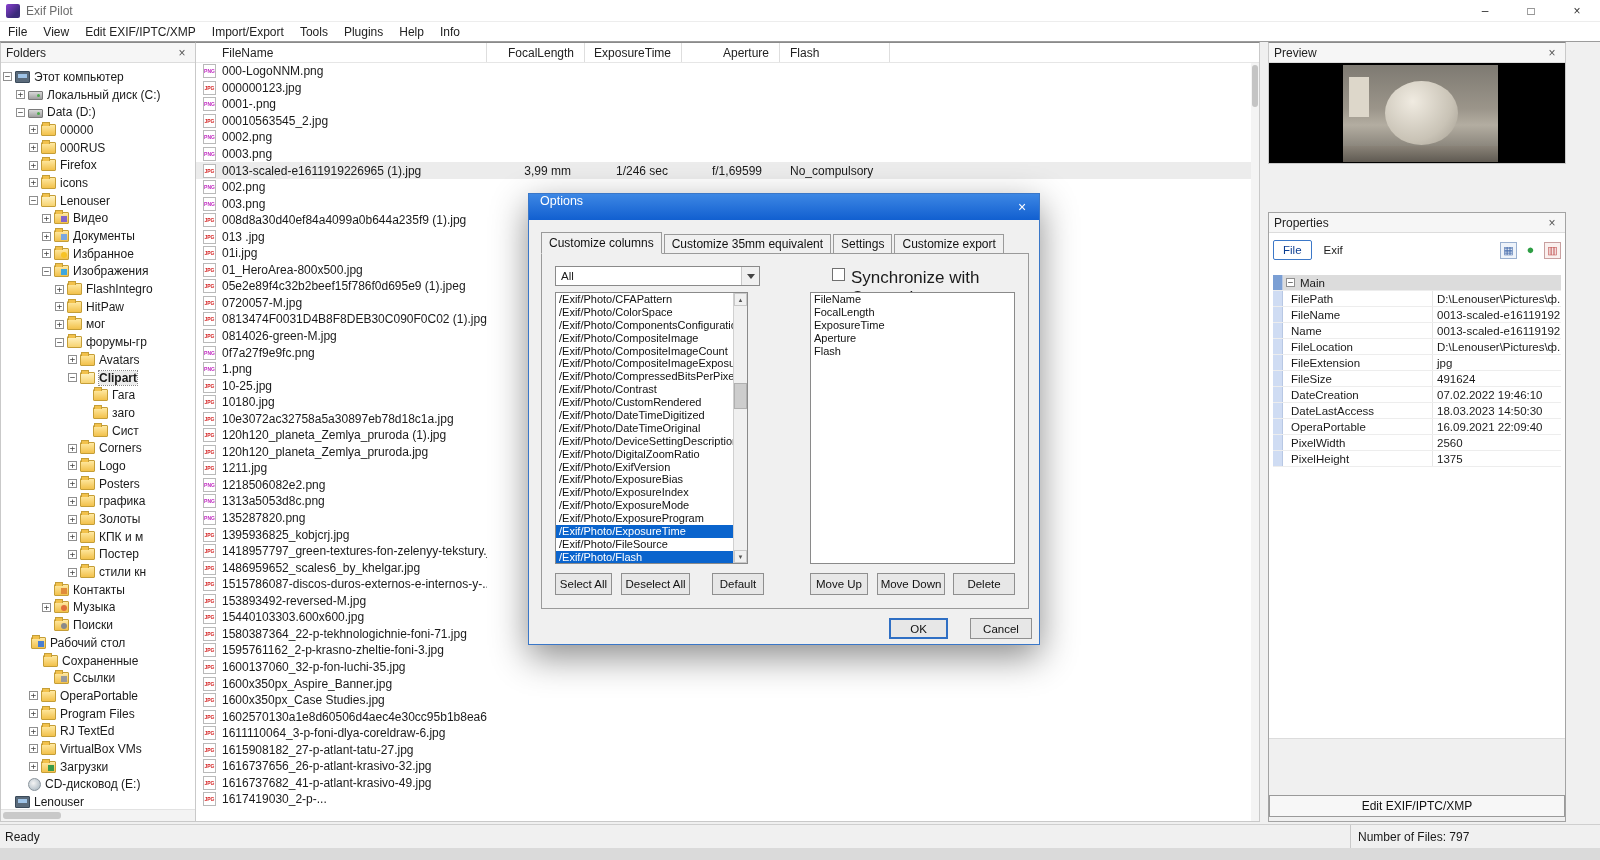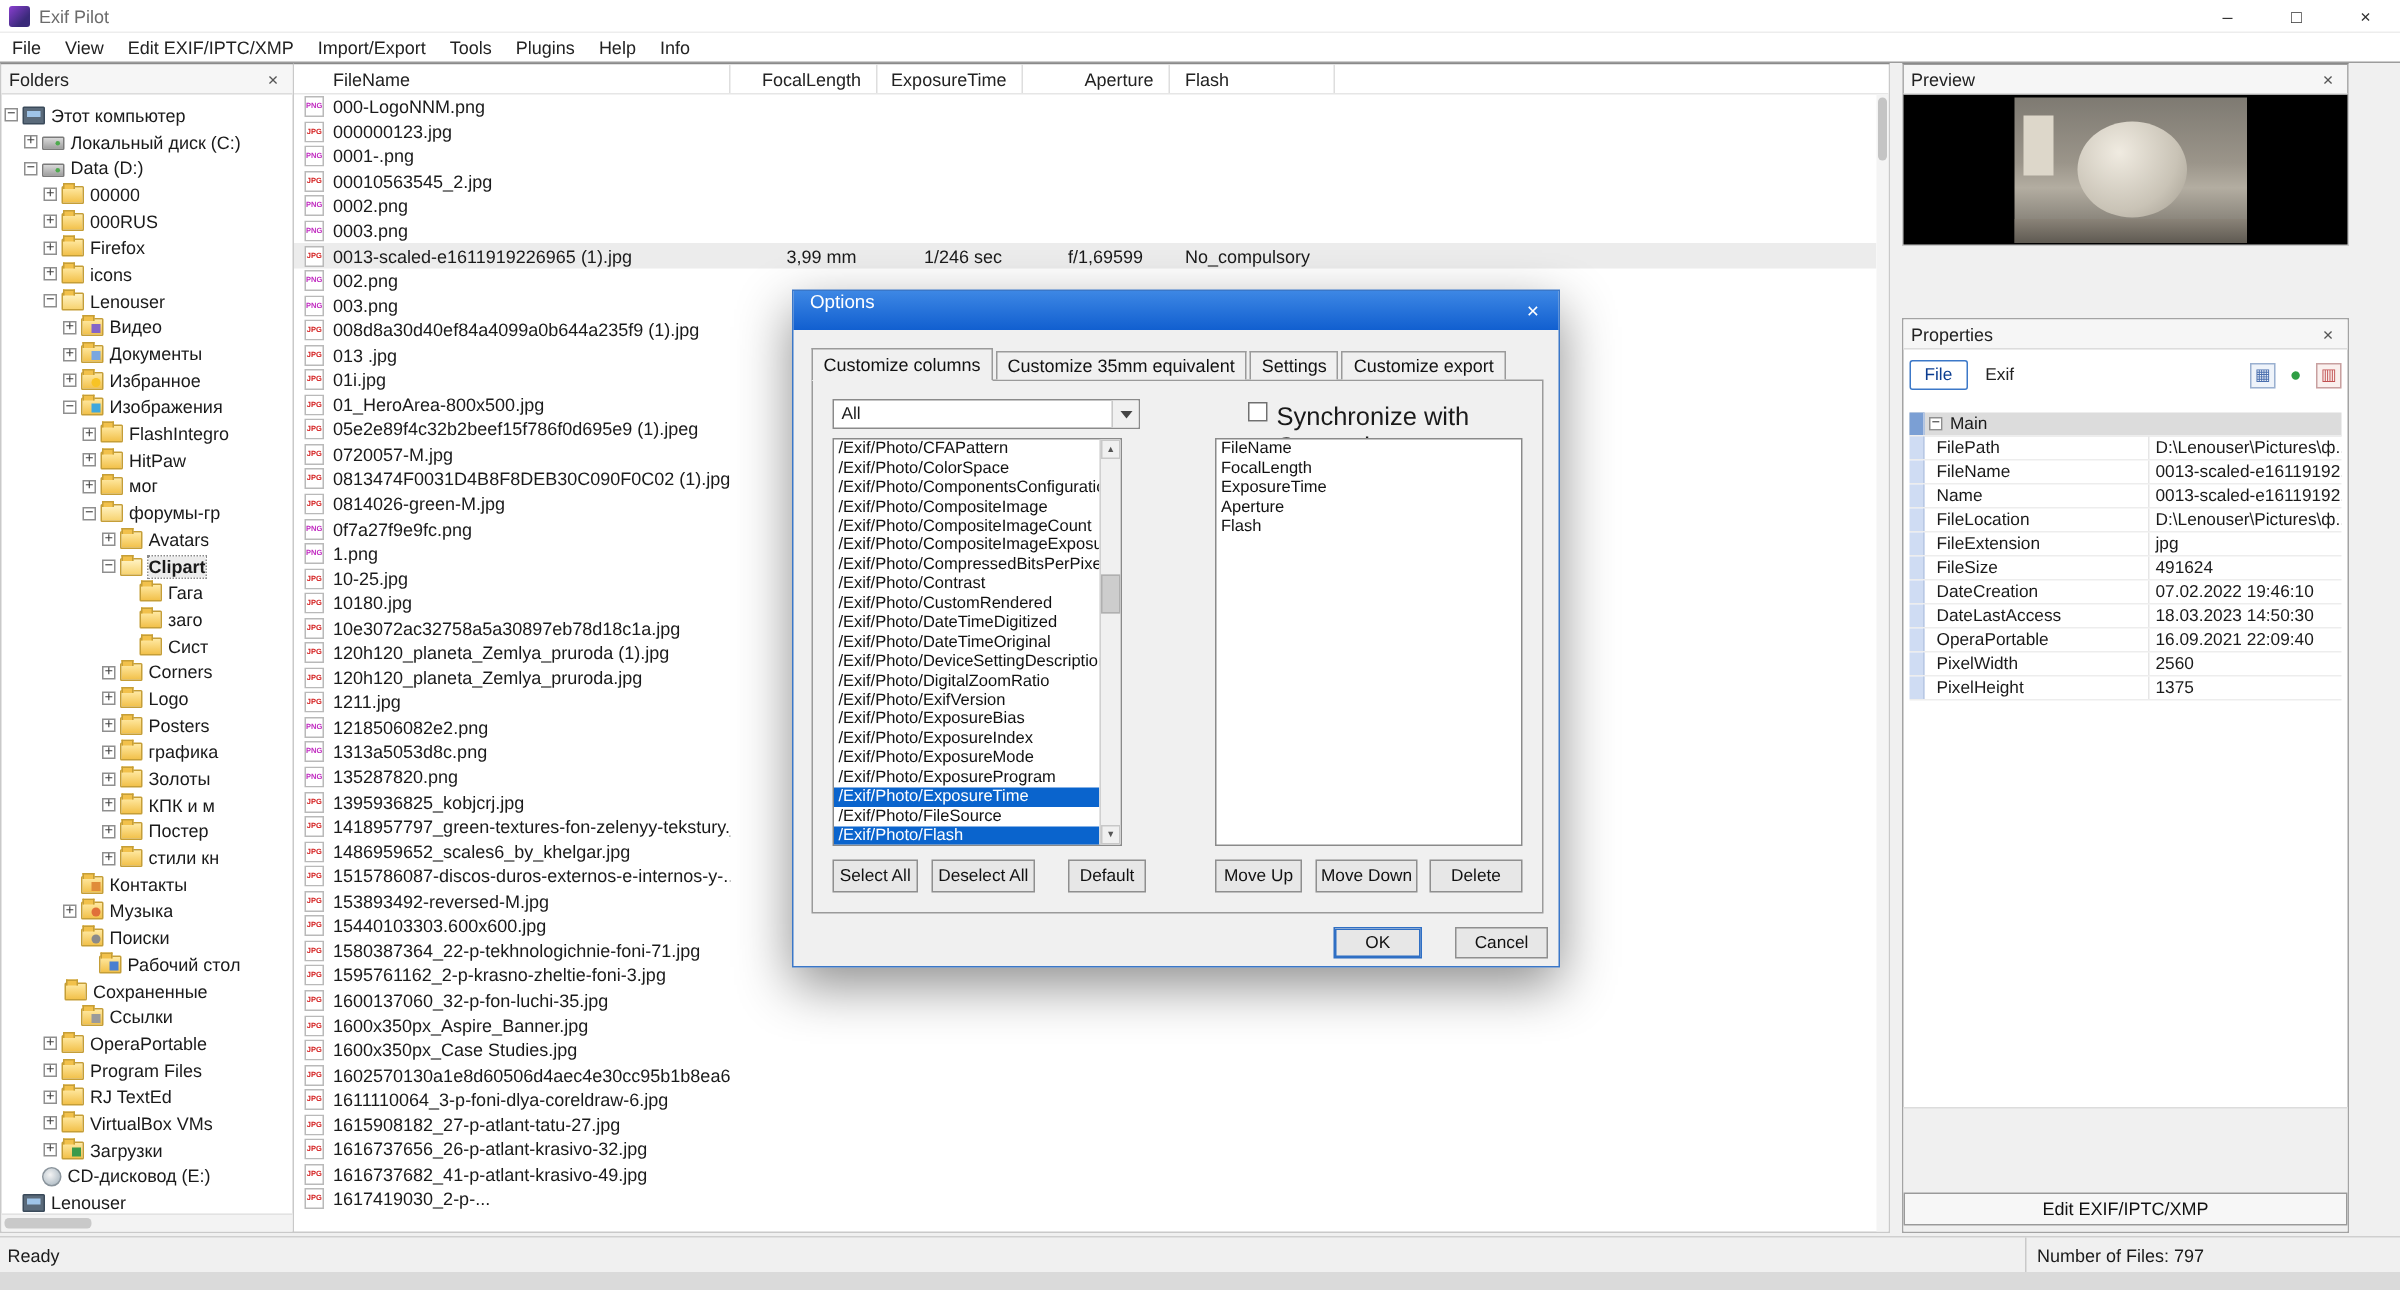"Рабочий стол" div.tree-row { padding-left: 53px -> 18px }
